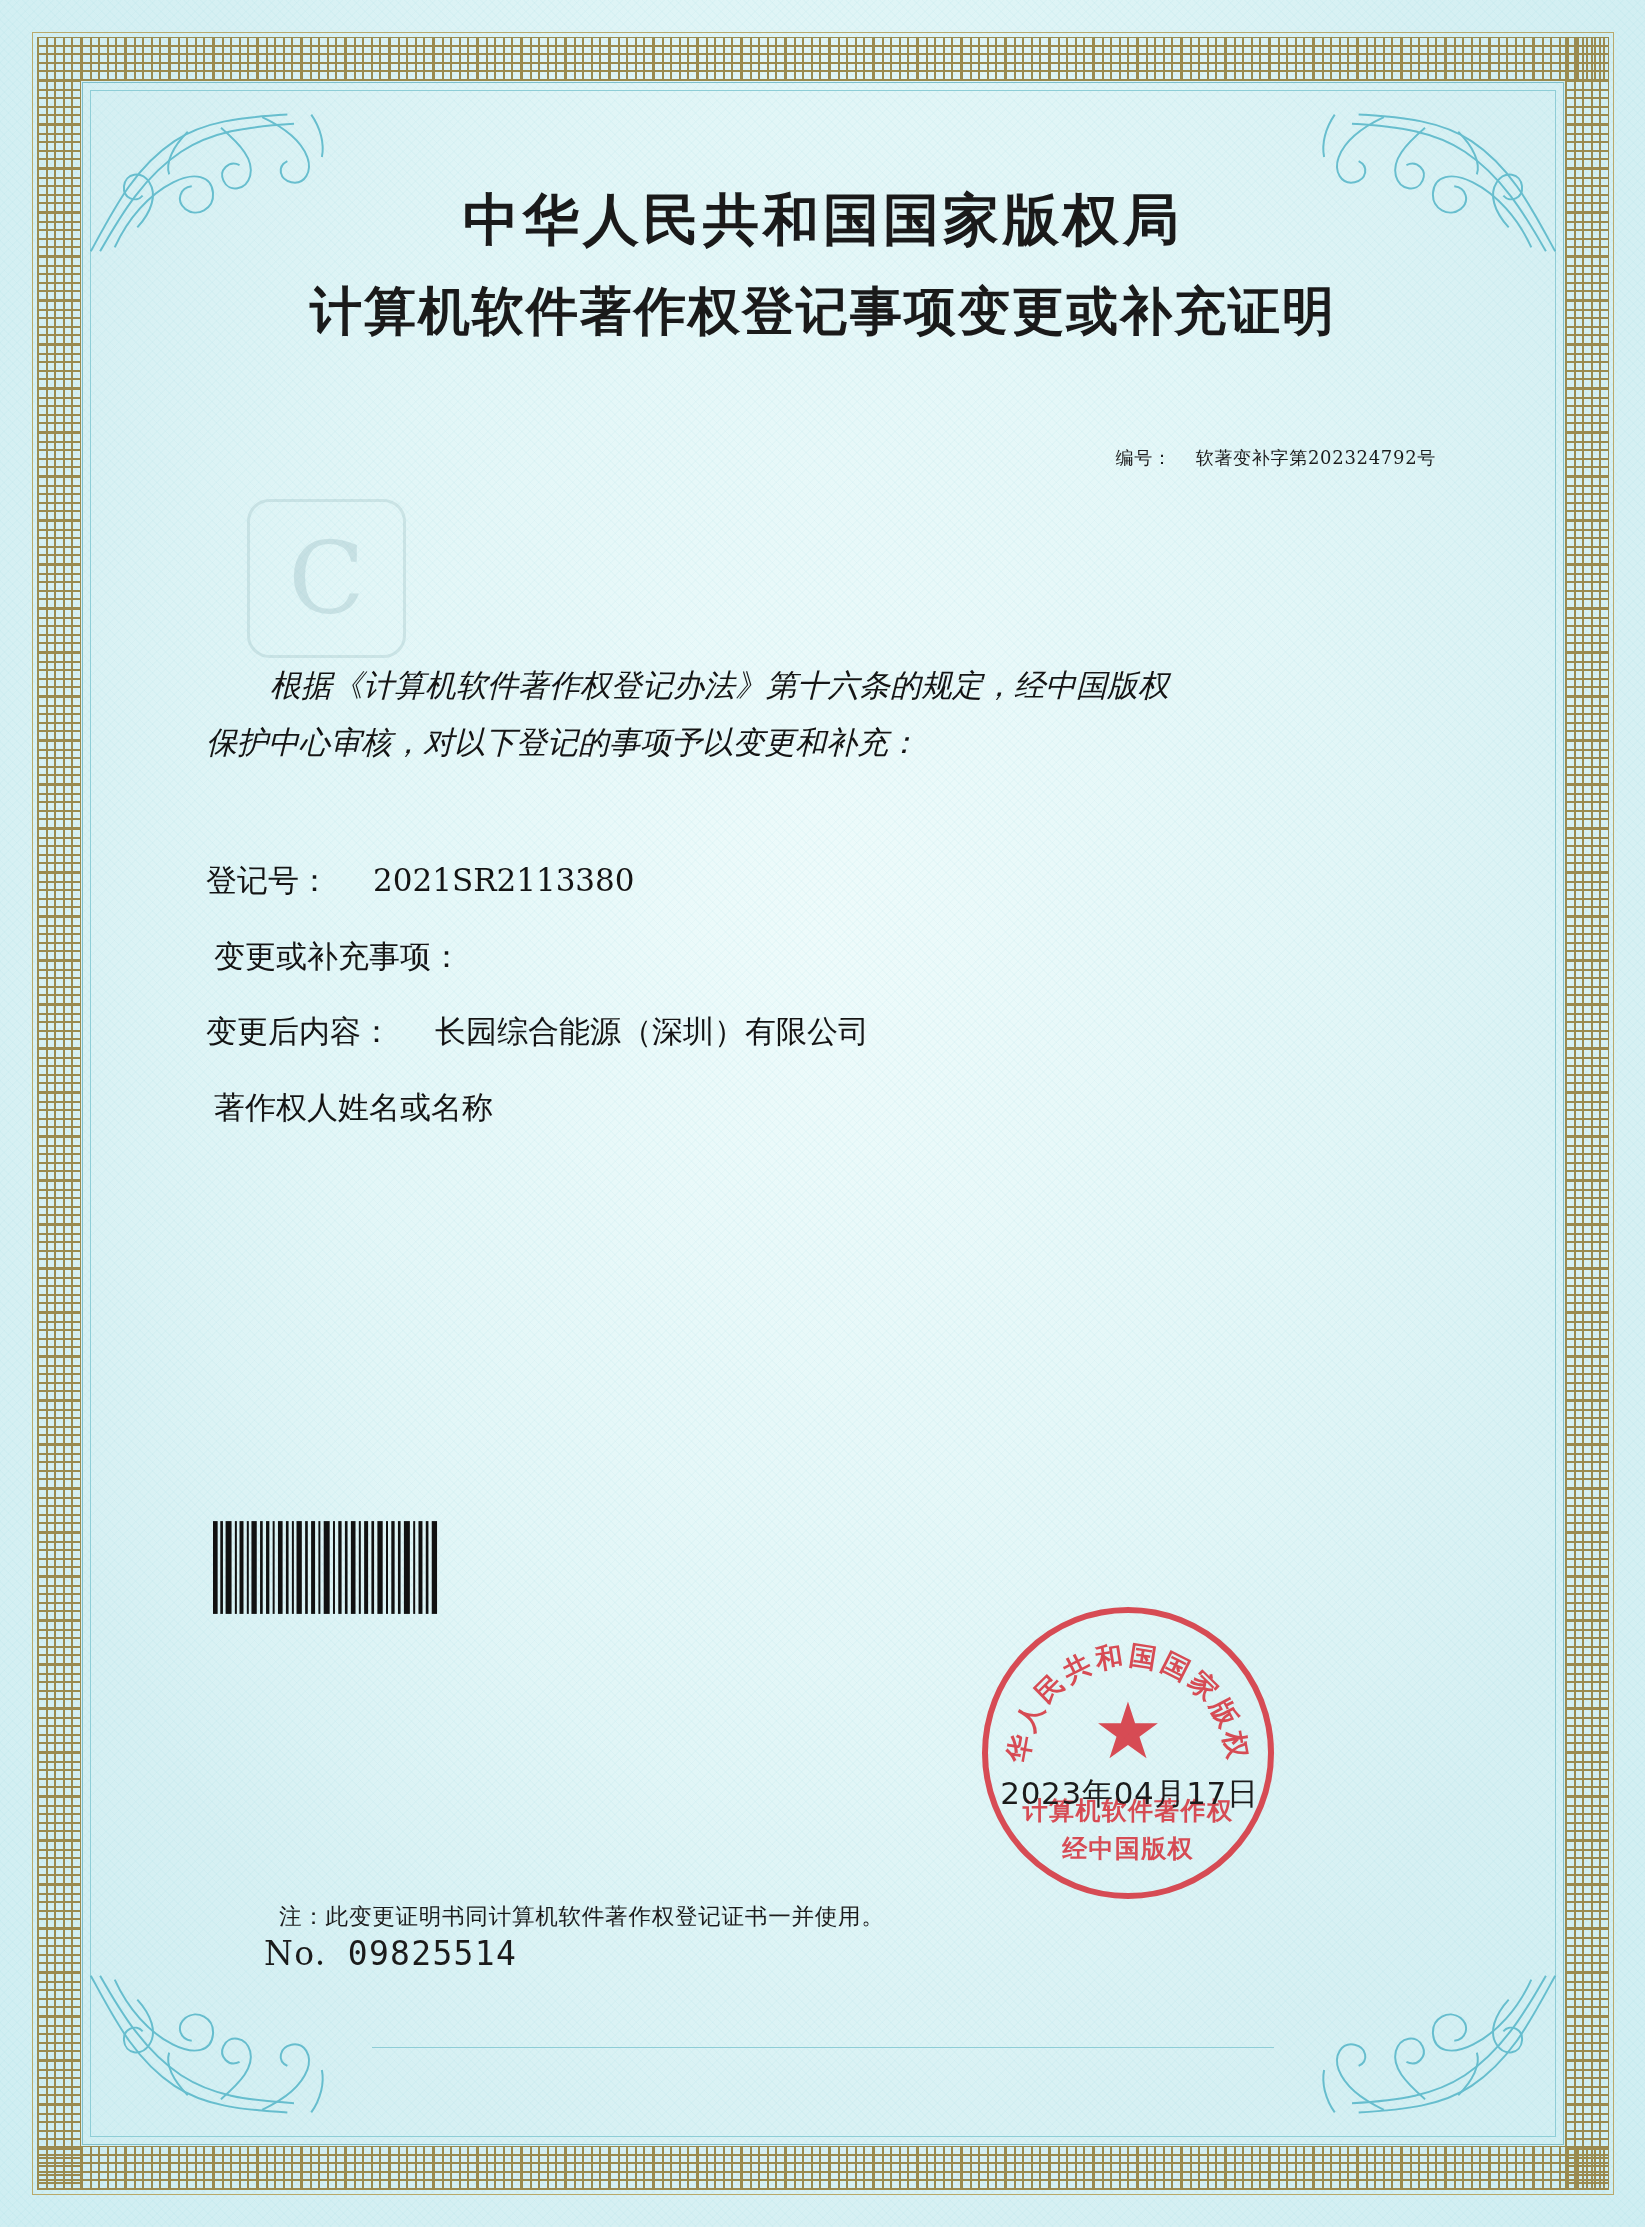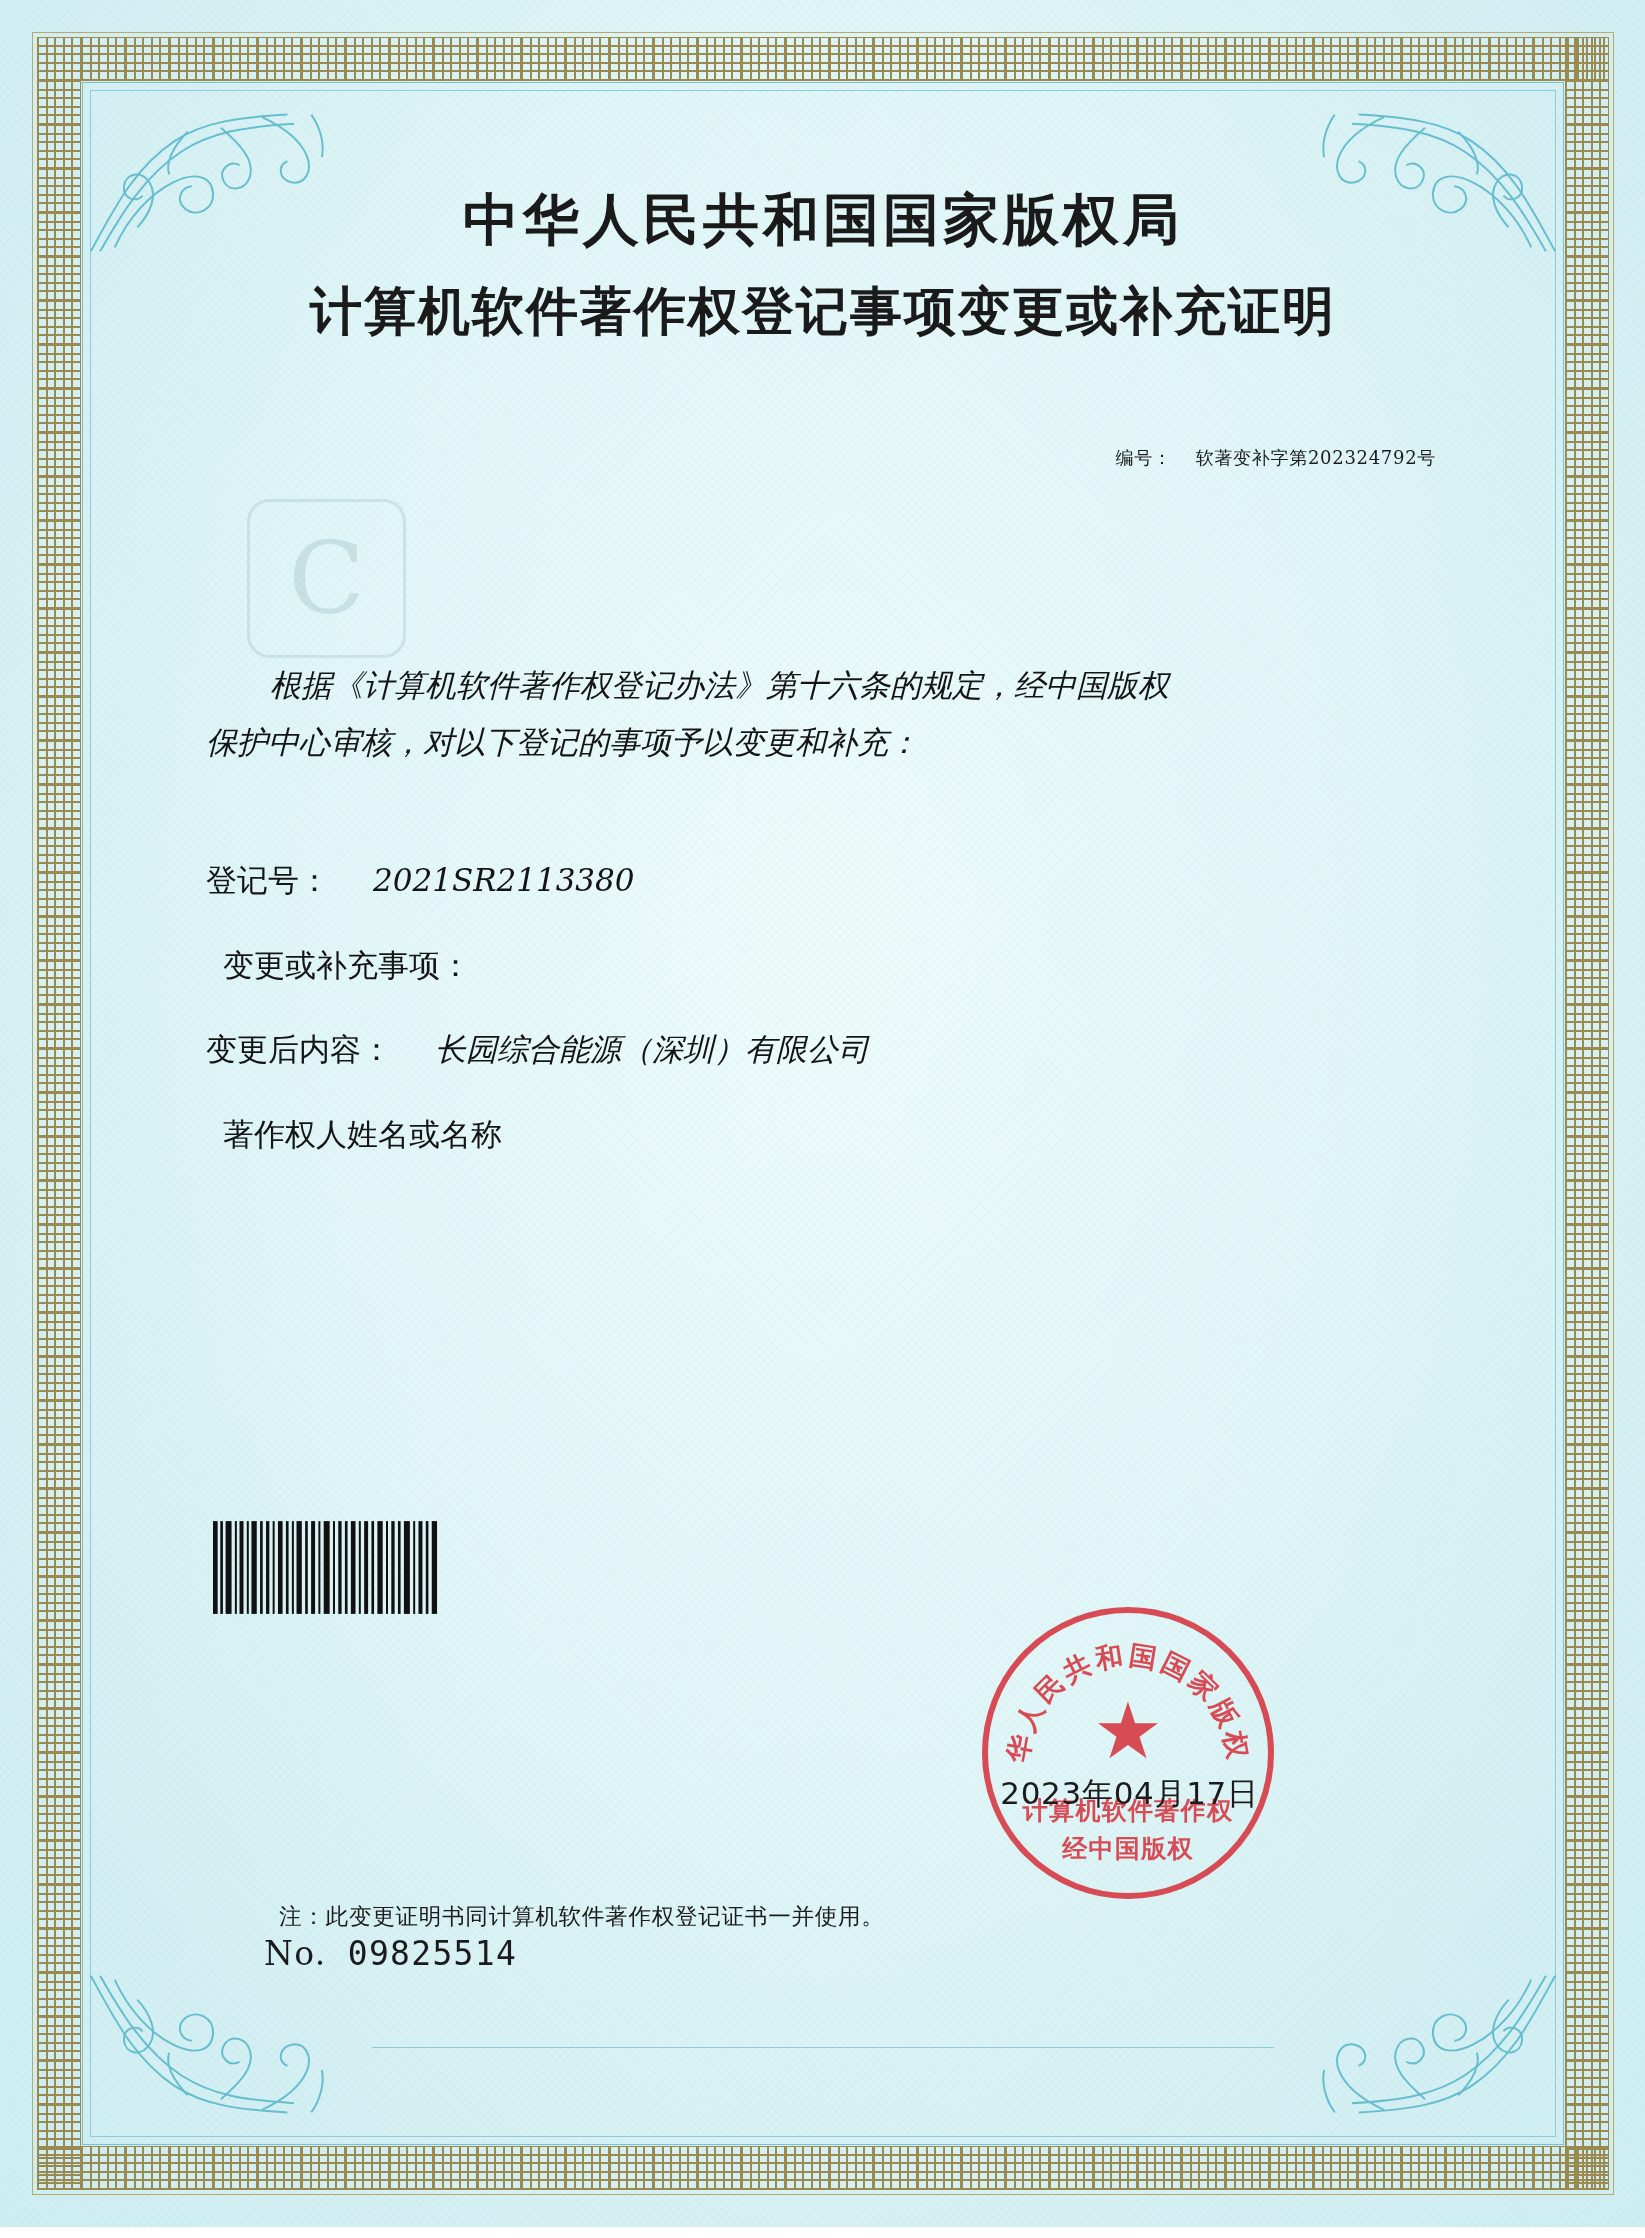"2021SR2113380" .field-value { font-style: italic -> none }
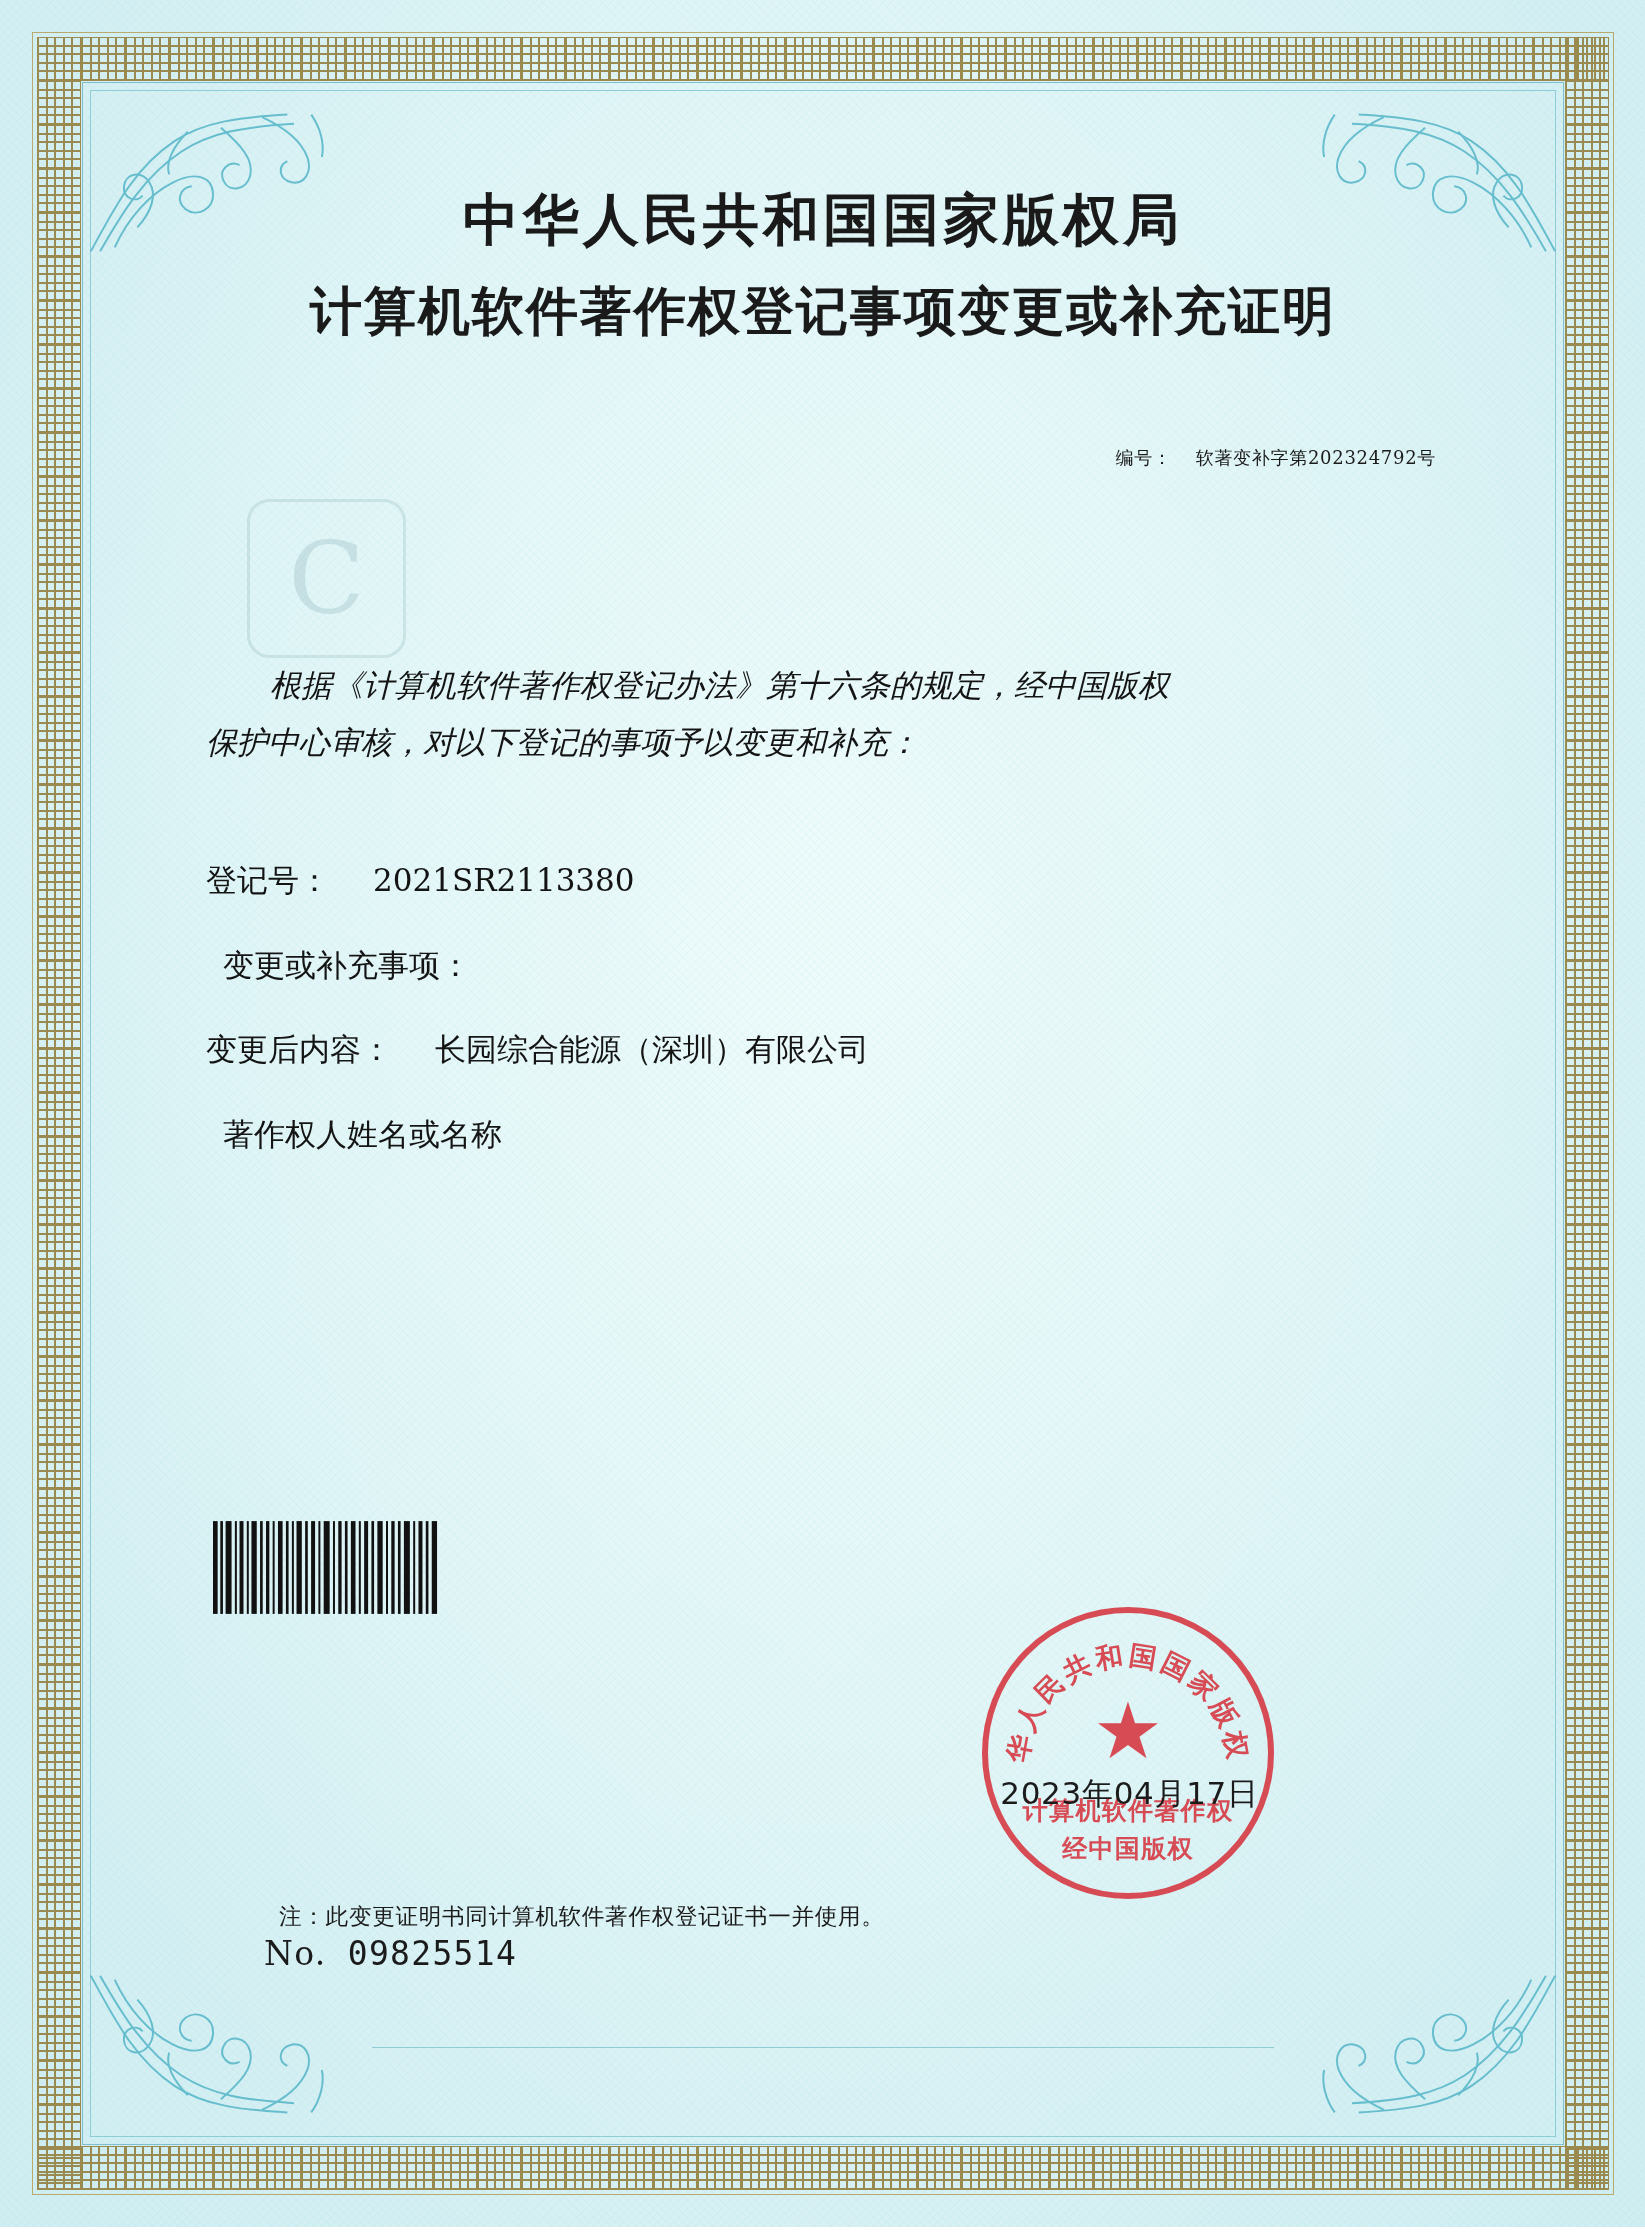"变更或补充事项：" .field-row.single .field-label { margin: 17px -> 8px }
